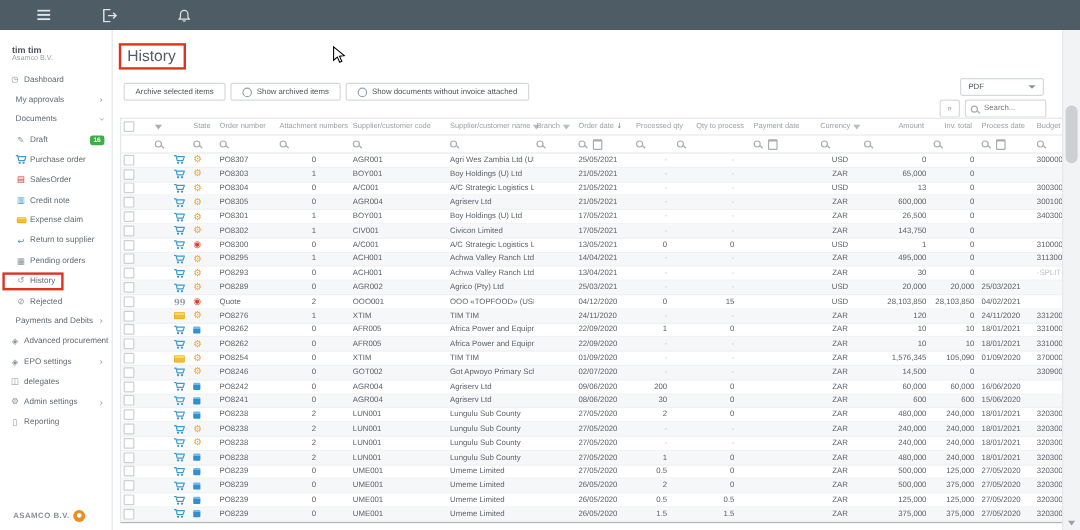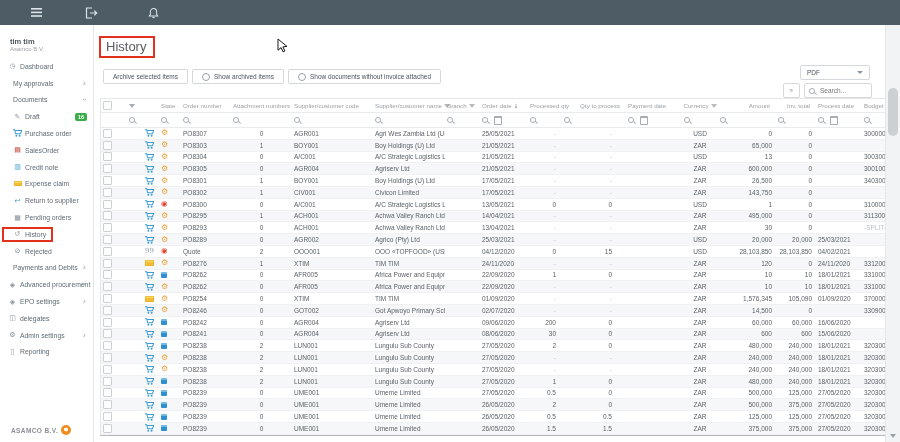"99" .q99 { font-weight: normal -> bold }
